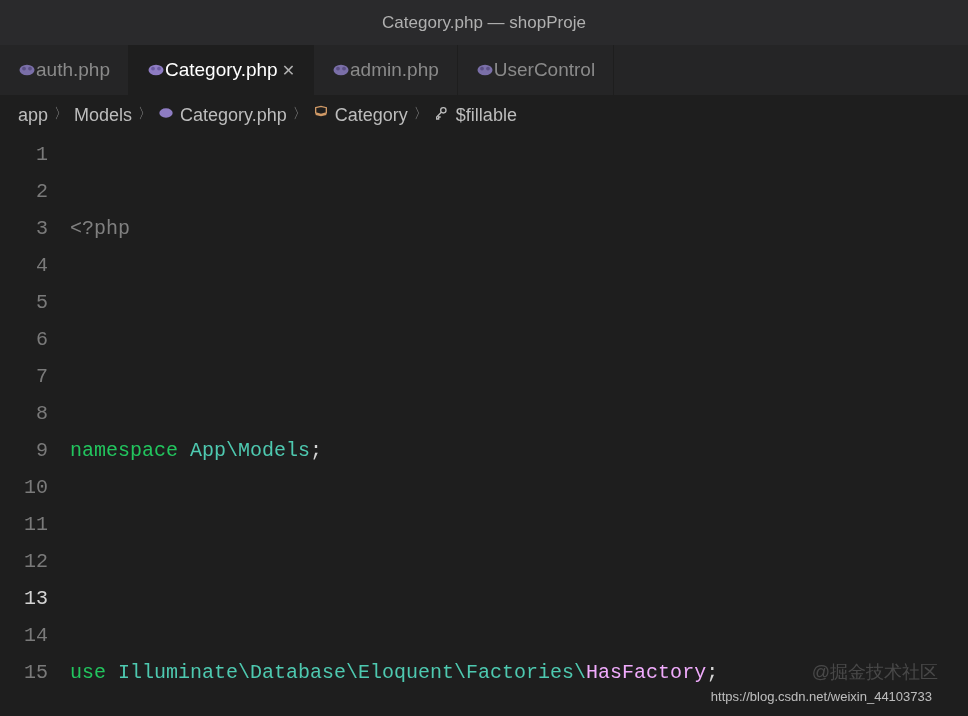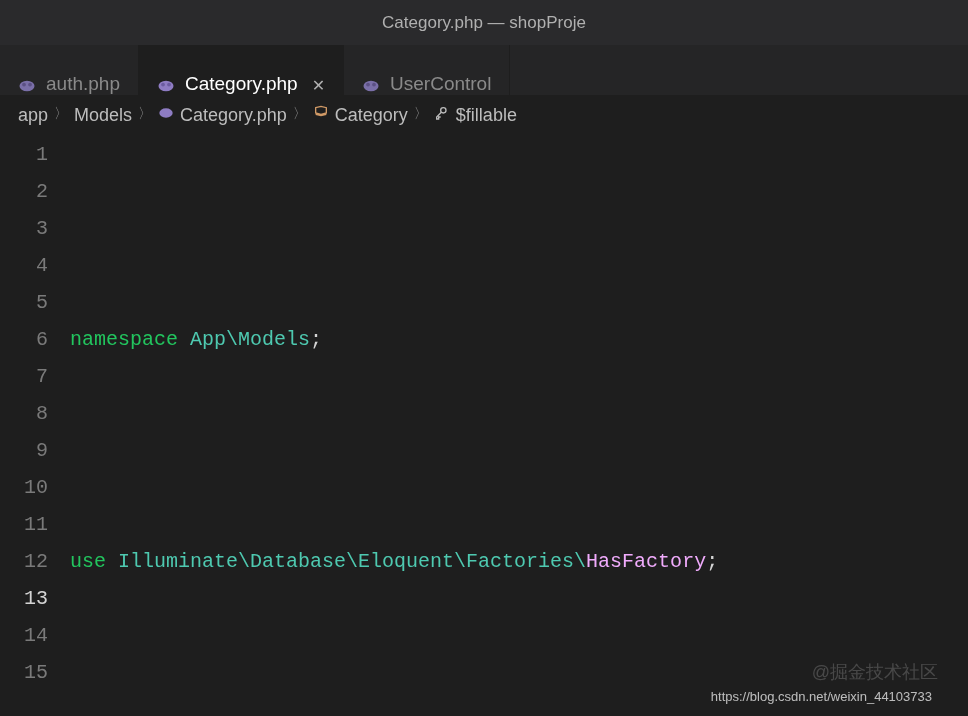"auth.php" .tab { align-items: flex-end -> center; gap: 10px -> none }
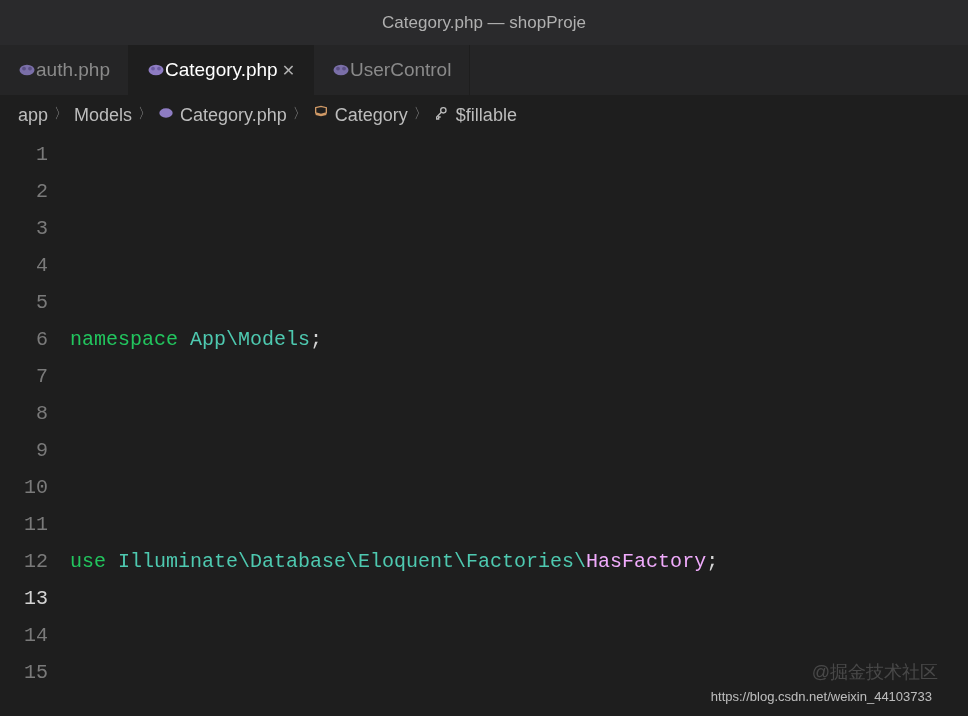"admin.php" div.tab { html: none -> <div> <svg> <ellipse></ellipse> <ellipse></ellipse> <ellipse></ellipse> </svg> <span>admin.php</span> </div> }
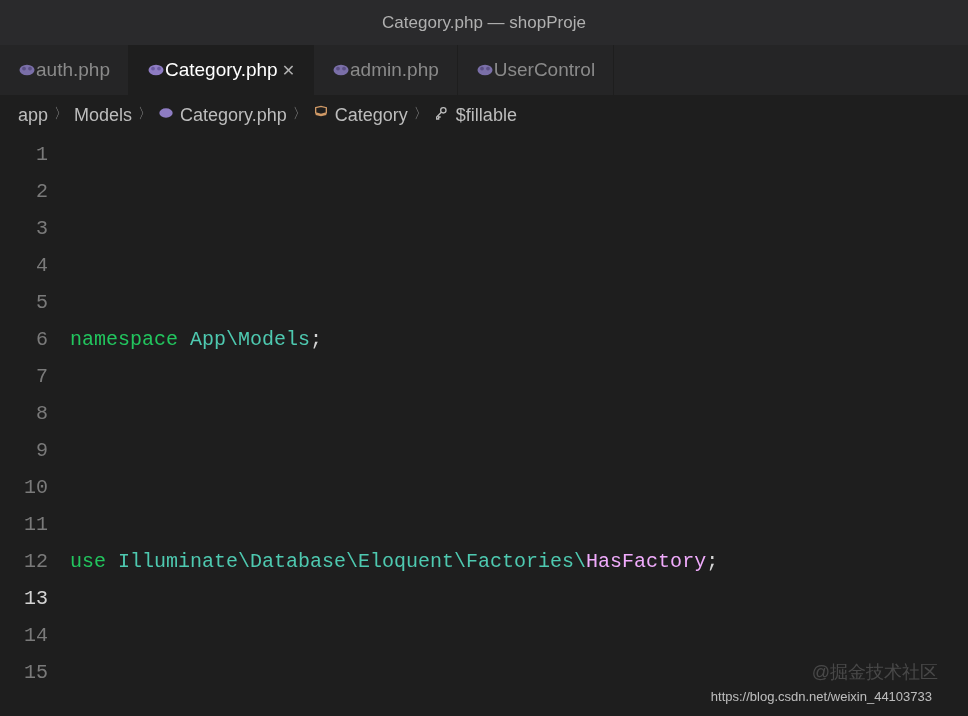"<?php" div.code-line { html: none -> <div><span>&lt;?php</span></div> }
